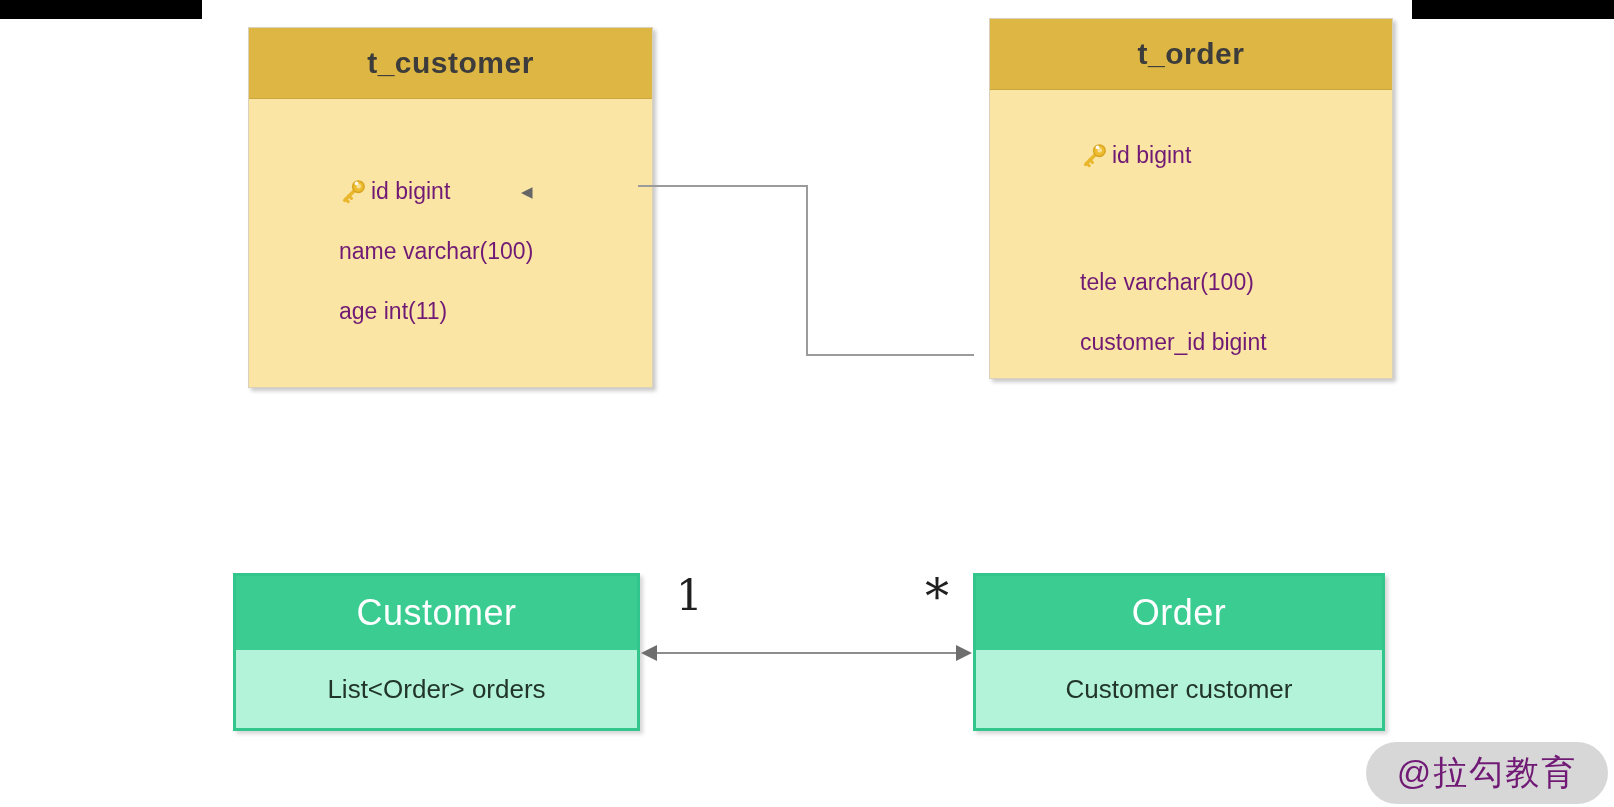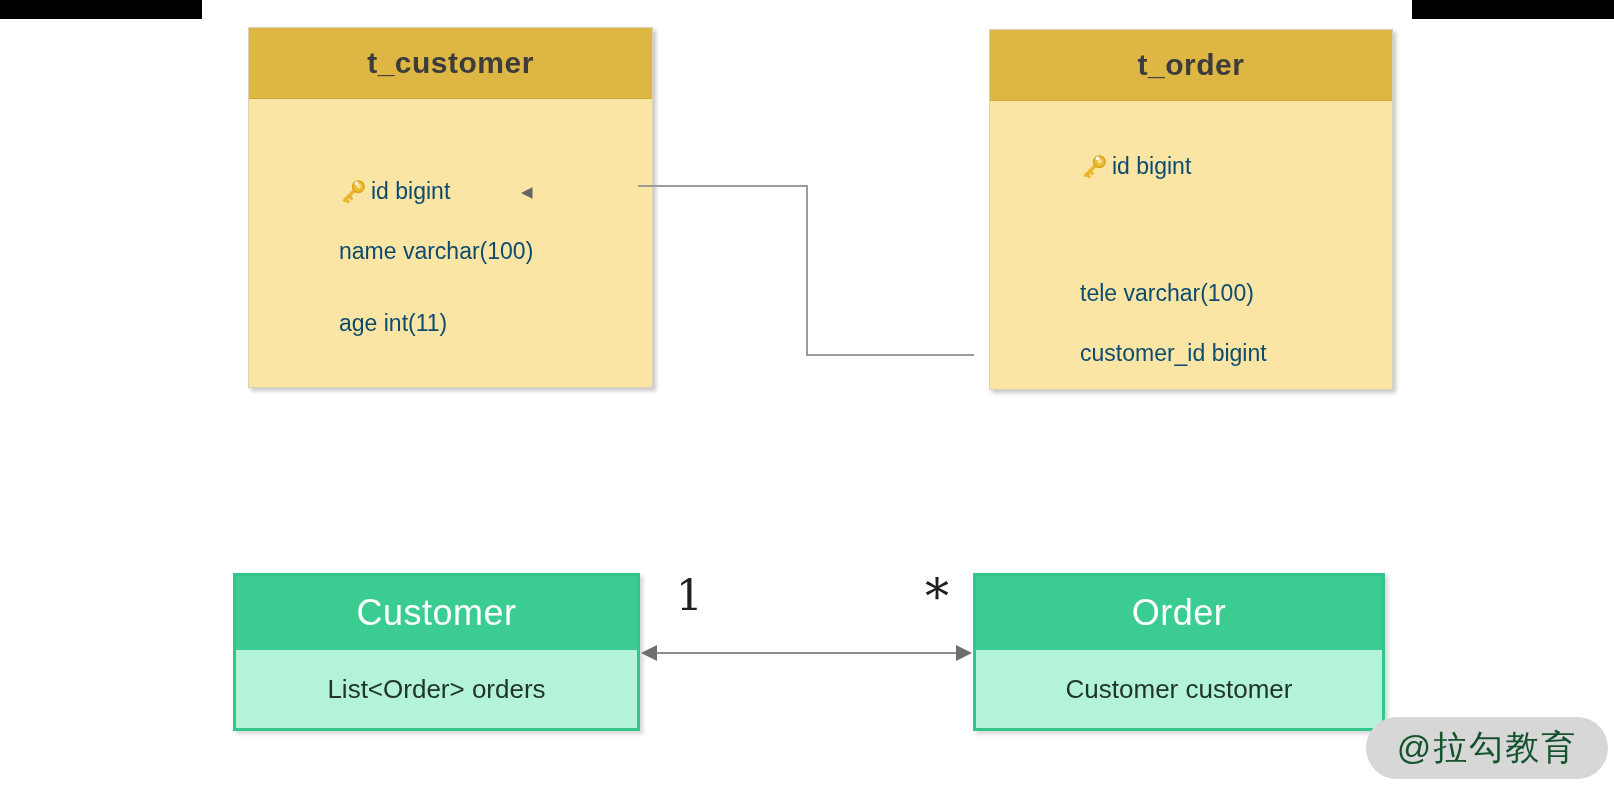"t_order" div.er-table { top: 29px -> 18px }
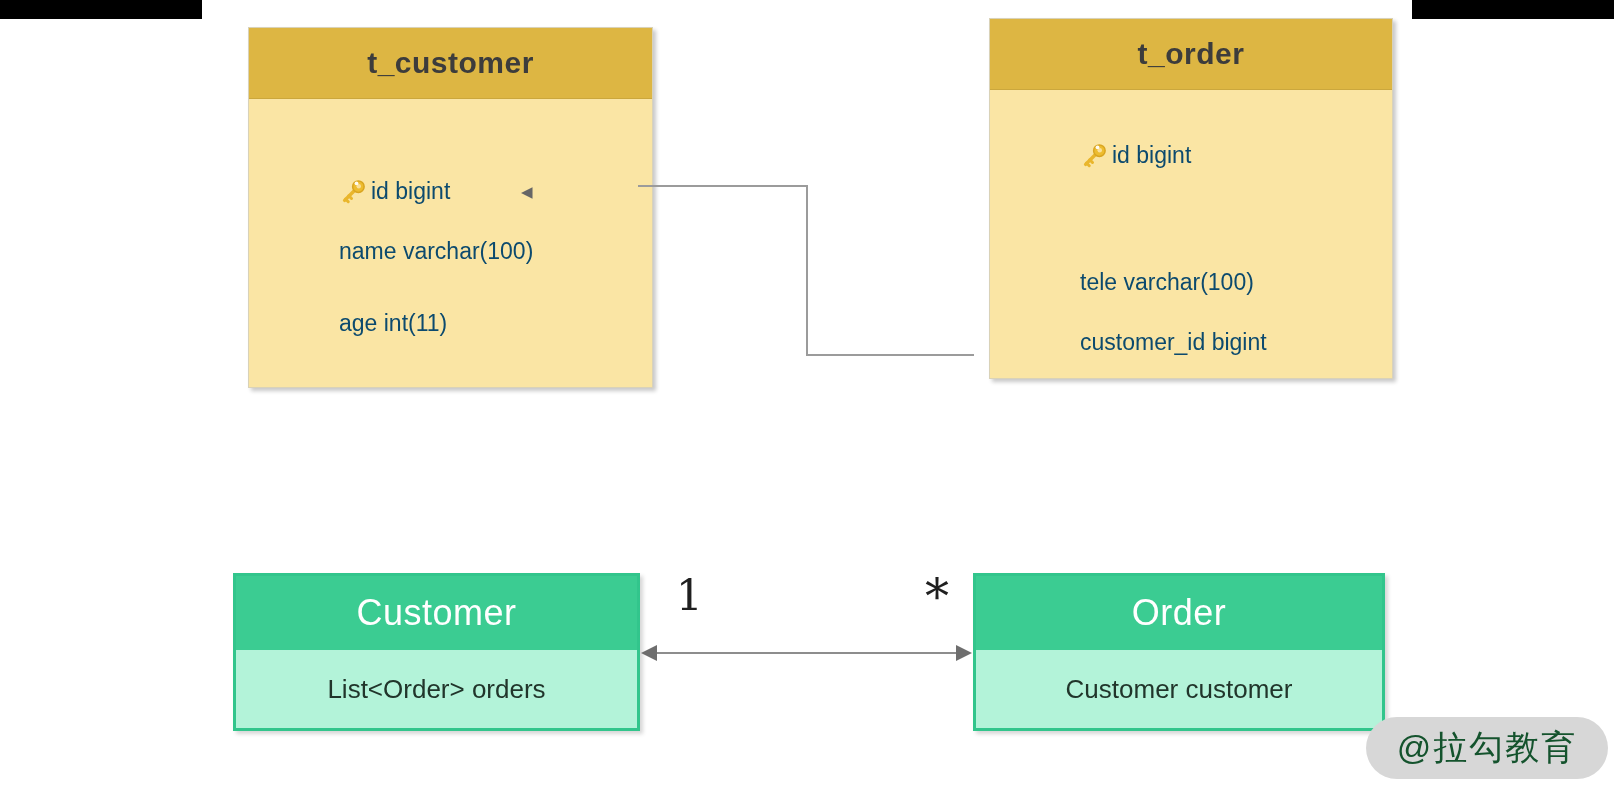"id bigint" .er-field { color: #0c4a6e -> #701a75 }
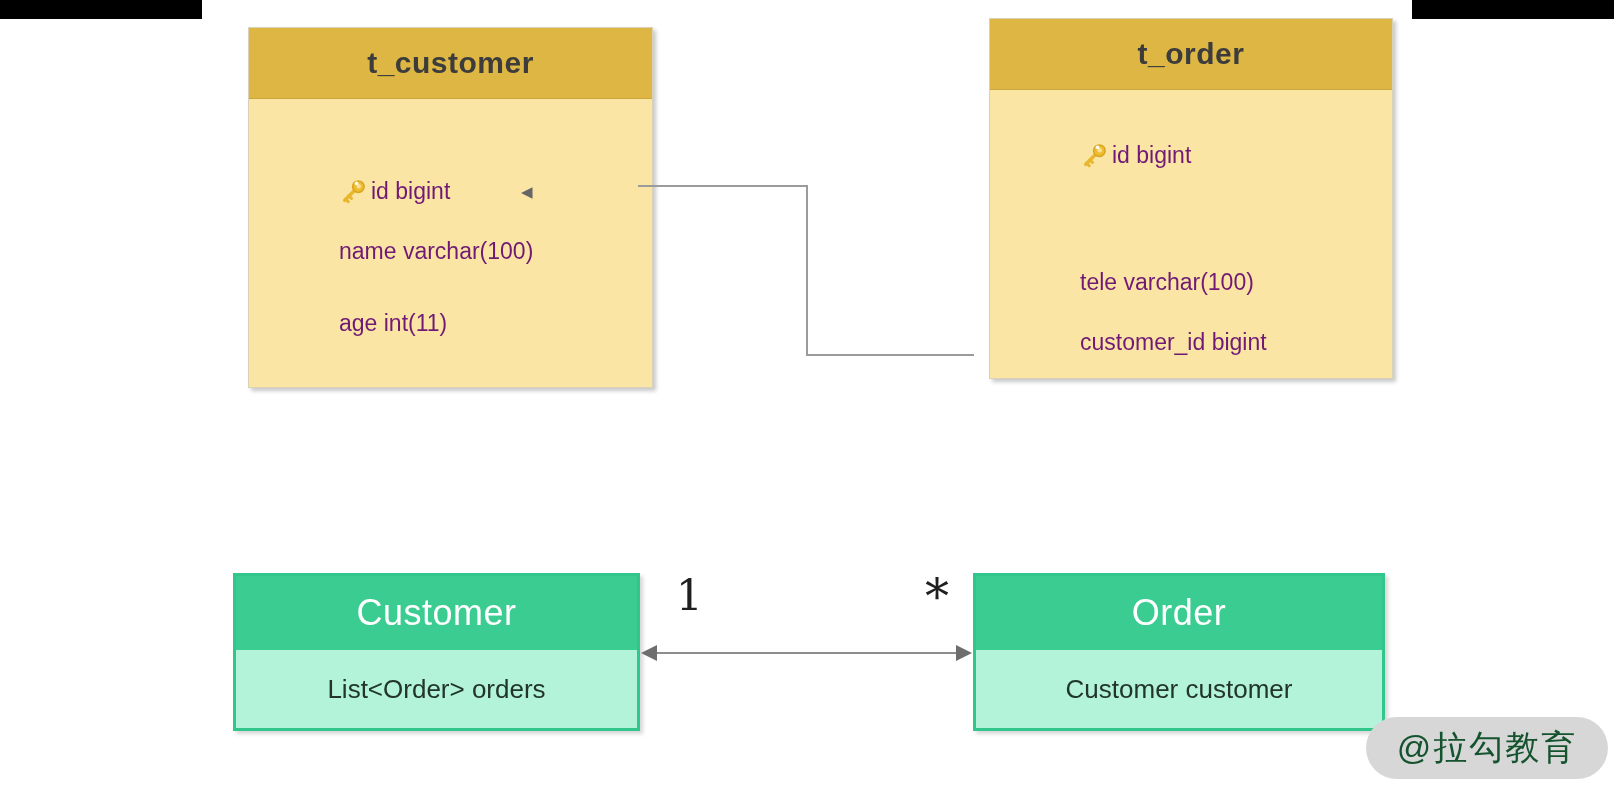"age int(11)" div.er-field { top: 280px -> 268px }
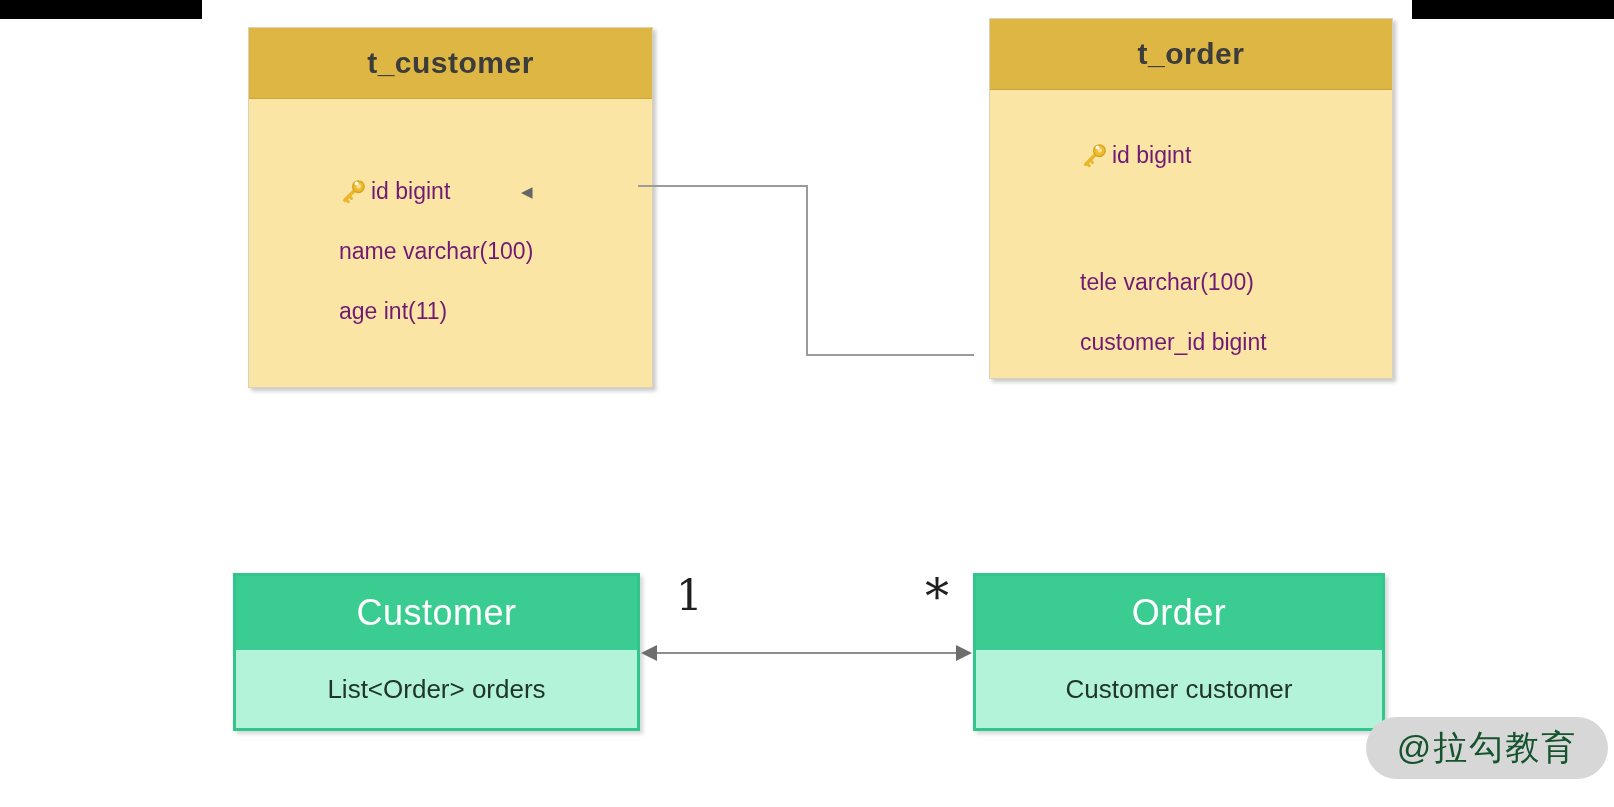"@拉勾教育" .watermark { color: #14532d -> #701a75; top: 717px -> 742px }
